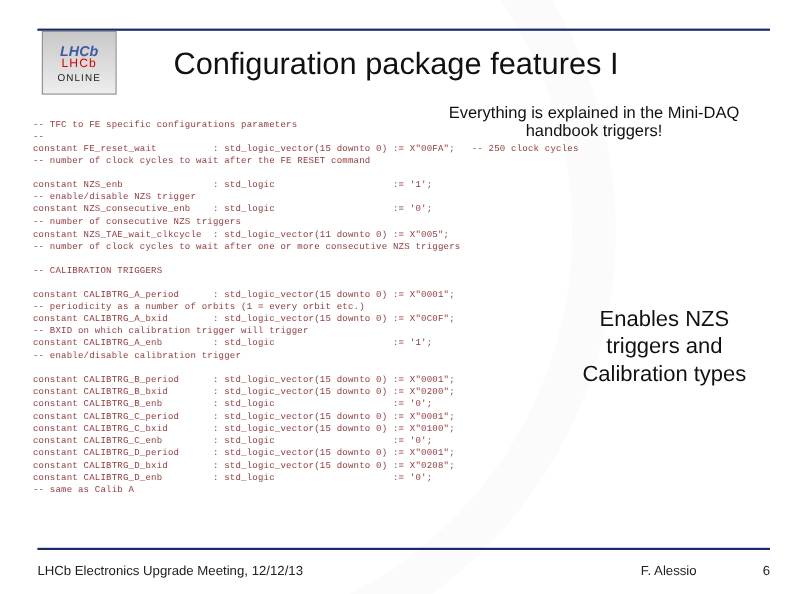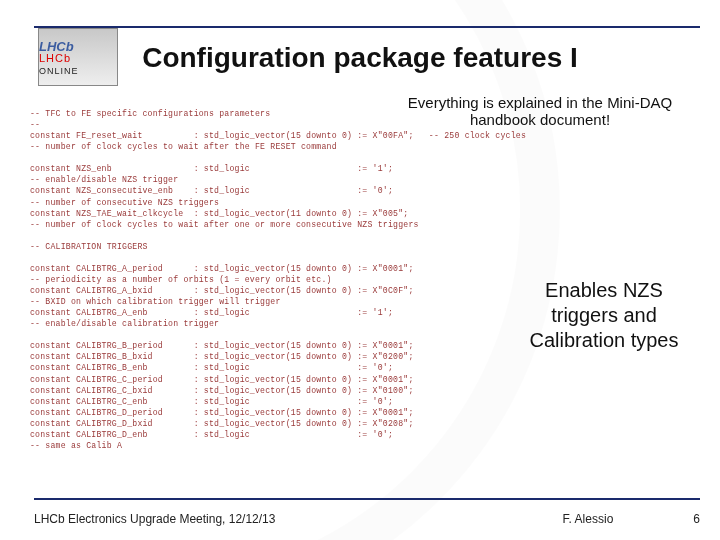"LHCb" .logo { align-items: flex-start -> center; width: 80px -> 68px }
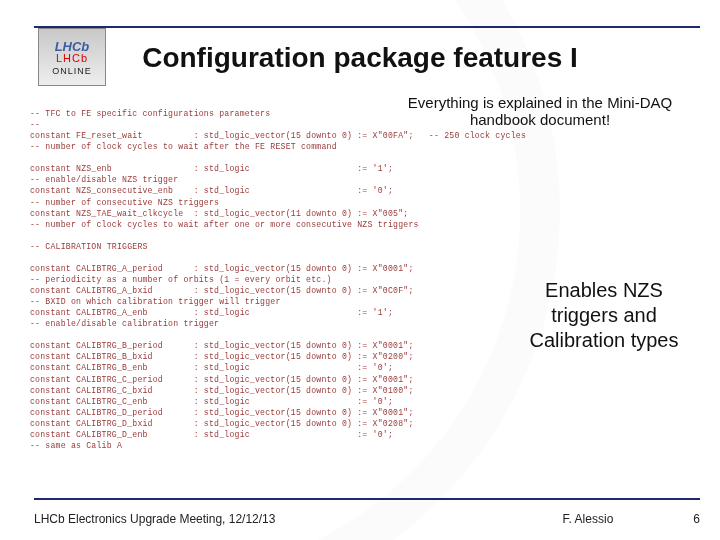"Configuration package features I" .title { font-weight: 700 -> 400 }
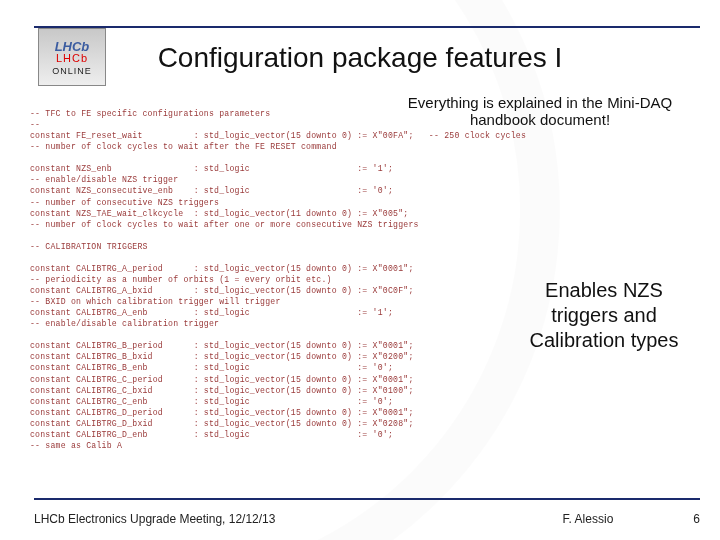"Everything is explained in the" div.note-top { text: document -> triggers }
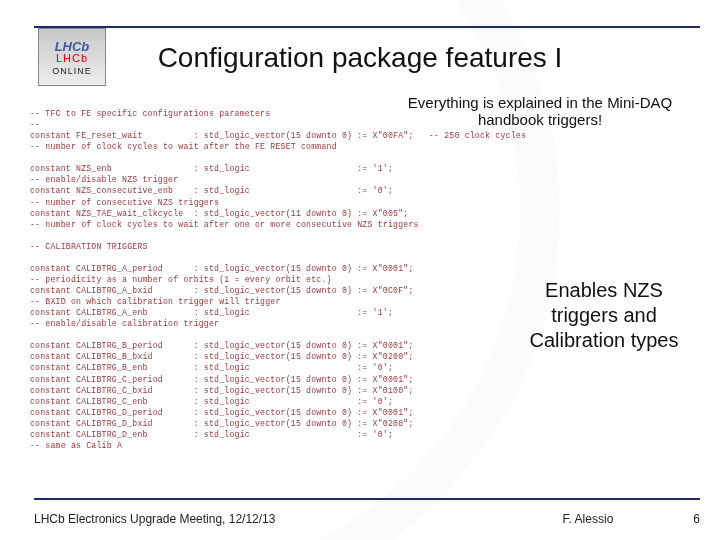"F. Alessio" .footer .right { gap: 80px -> 60px }
